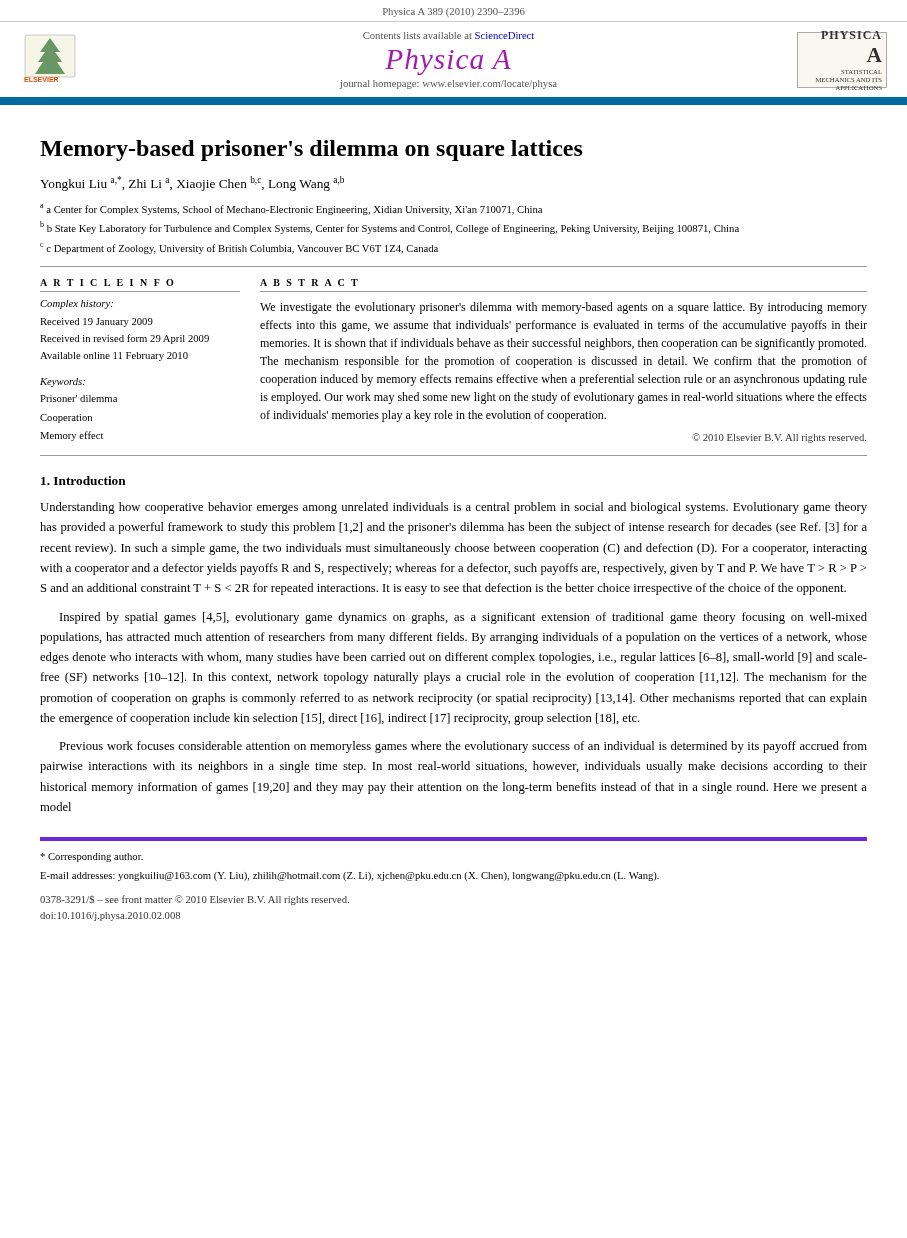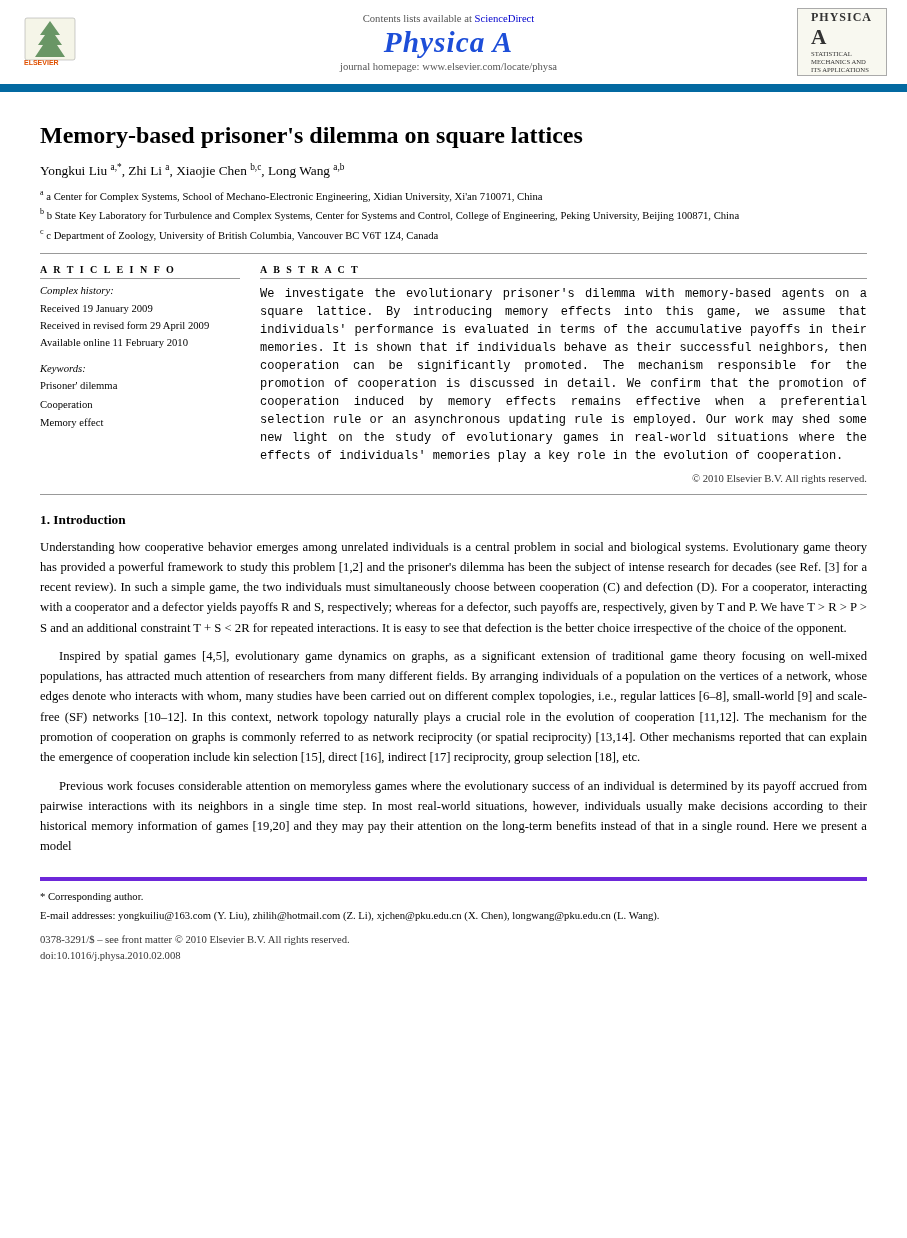"Physica A 389 (2010) 2390–2396" div.top-bar { html: none -> <div> <span>Physica A 389 (2010) 2390–2396</span> </div> }
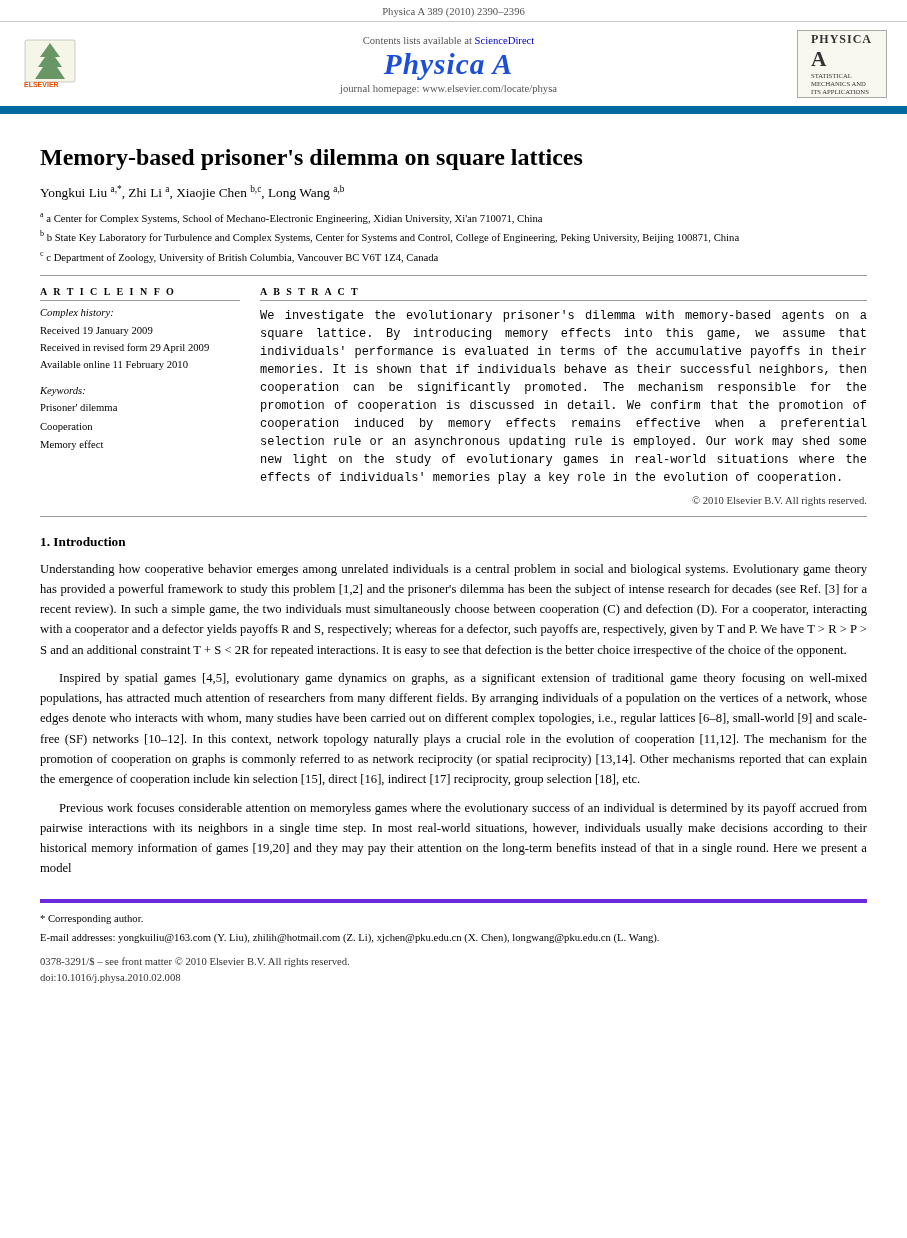"PHYSICA" .physica-logo-box { height: 68px -> 56px; padding: 13px -> 4px; text-align: left -> right }
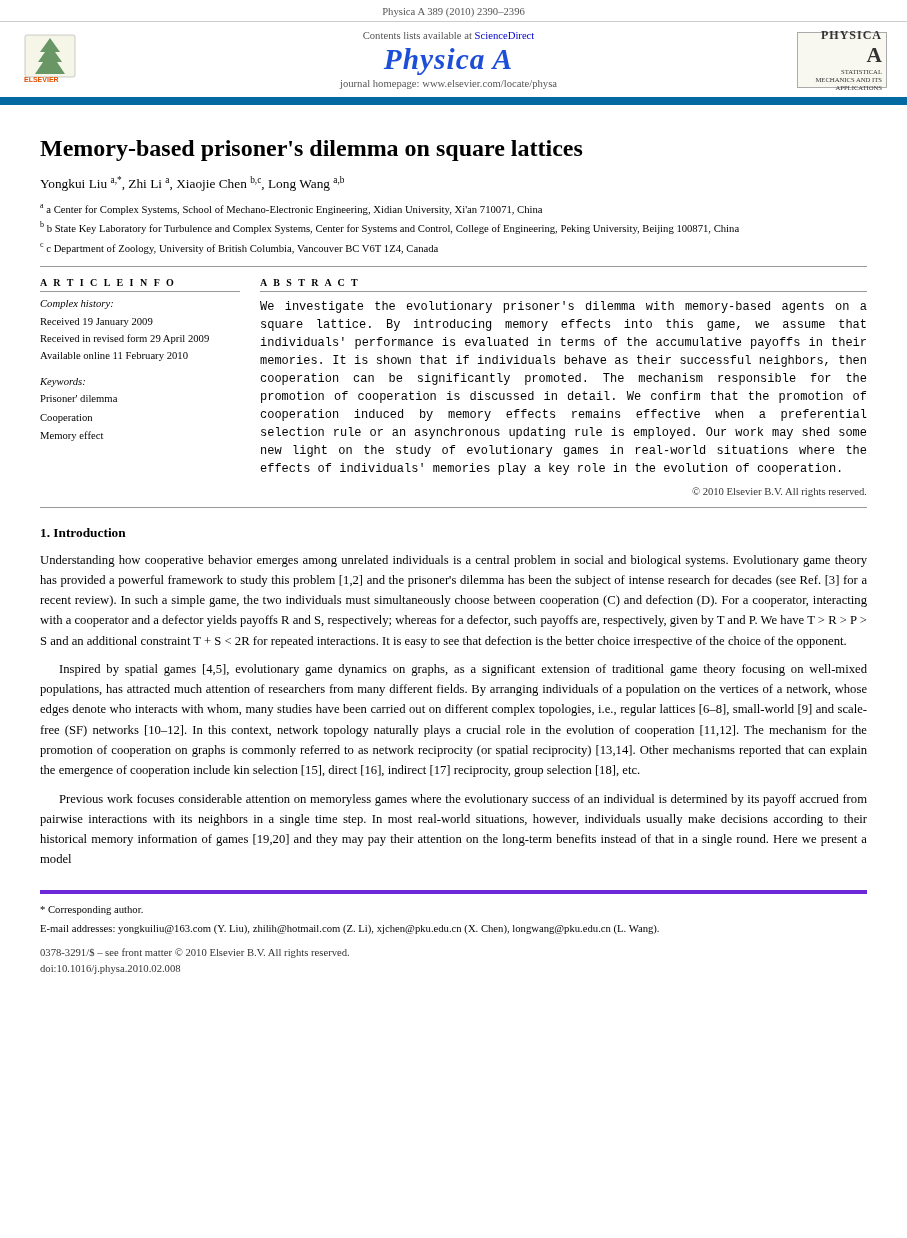"Physica A" .journal-name { color: #1d4ed8 -> #a21caf; font-weight: bold -> normal }
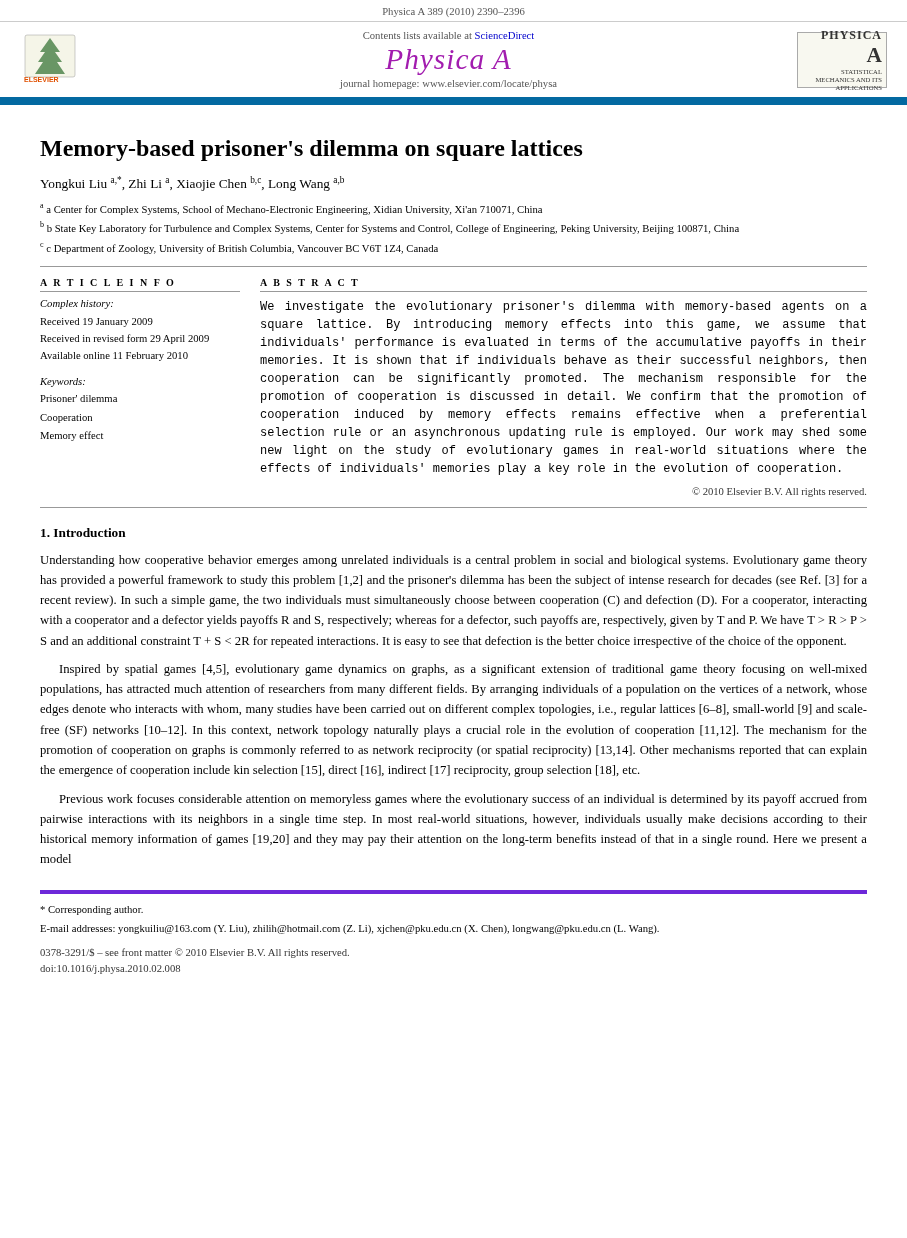"We investigate the evolutionary" .abstract-text { font-family: Liberation Mono, monospace -> none }
